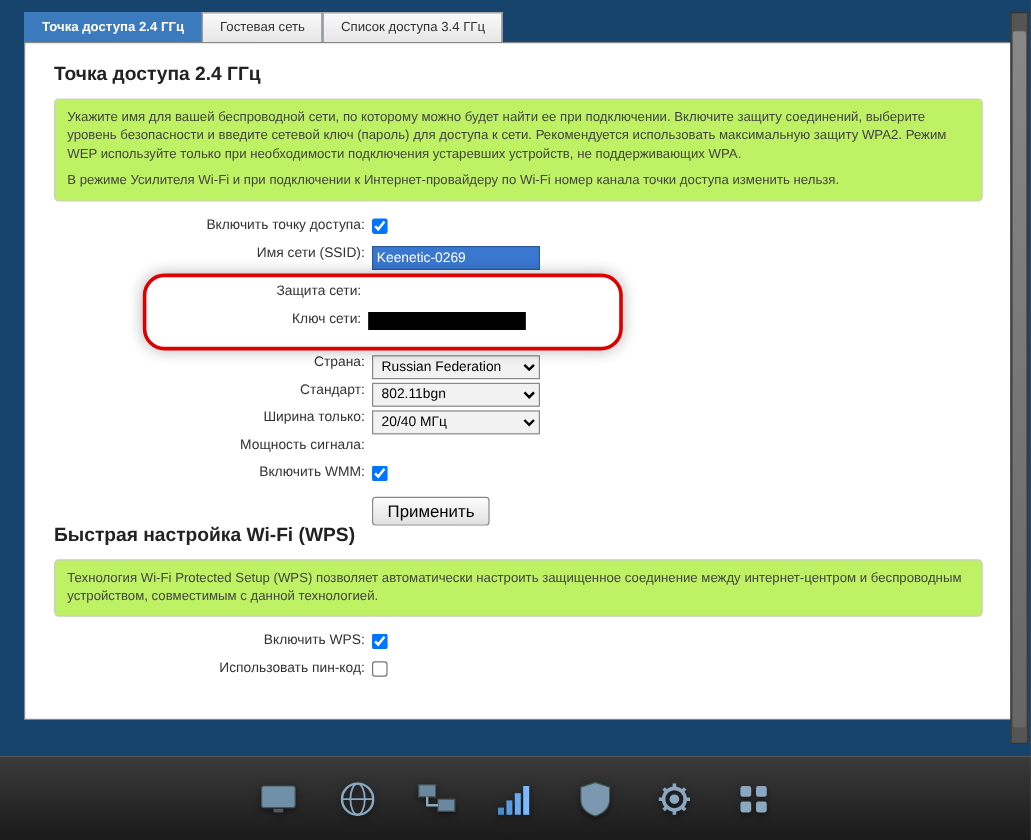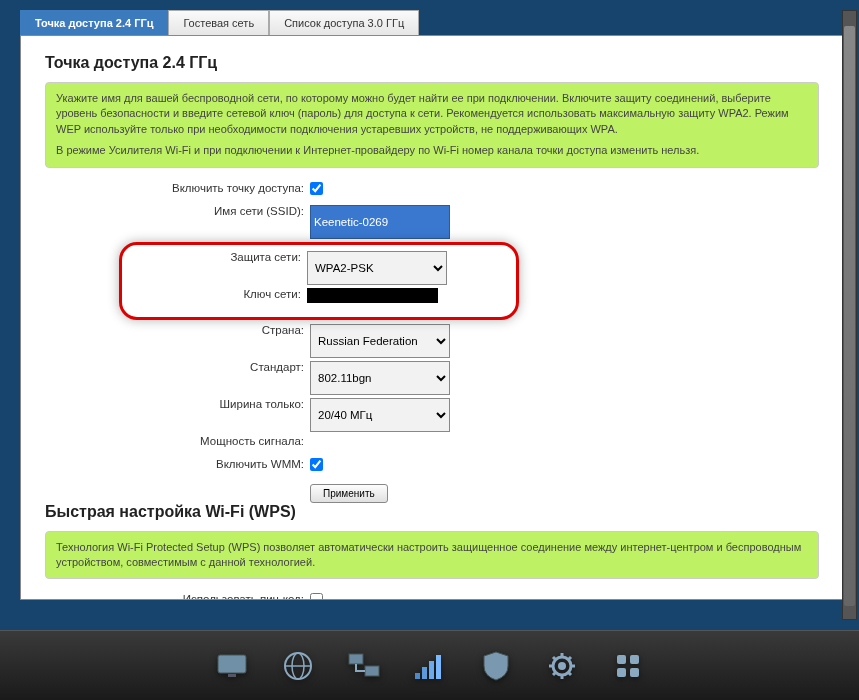"Список доступа 3.0 ГГц" div.tab { text: 3.0 -> 3.4 }
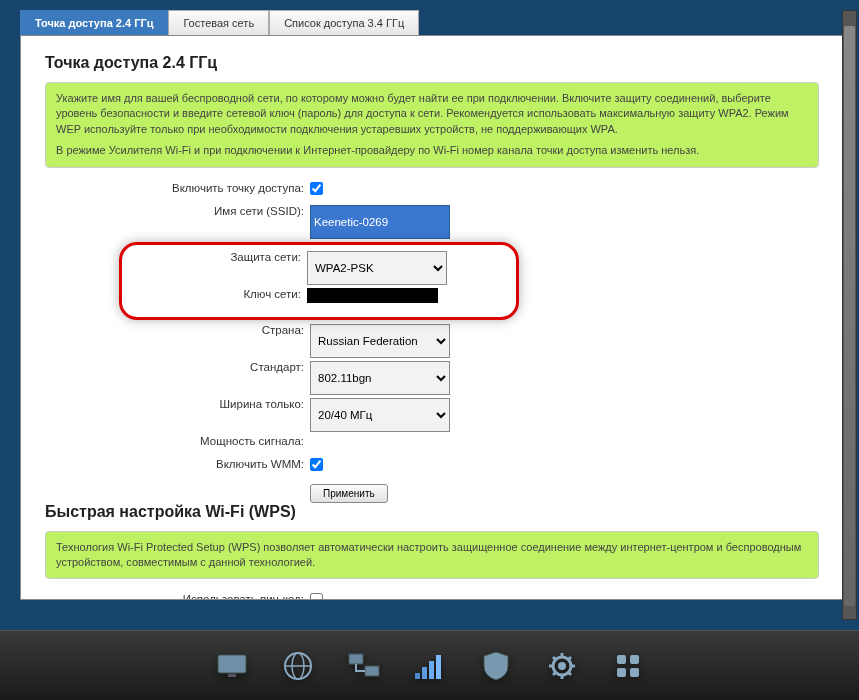"Keenetic-0269" input[type=text], select { height: 34px -> 20px }
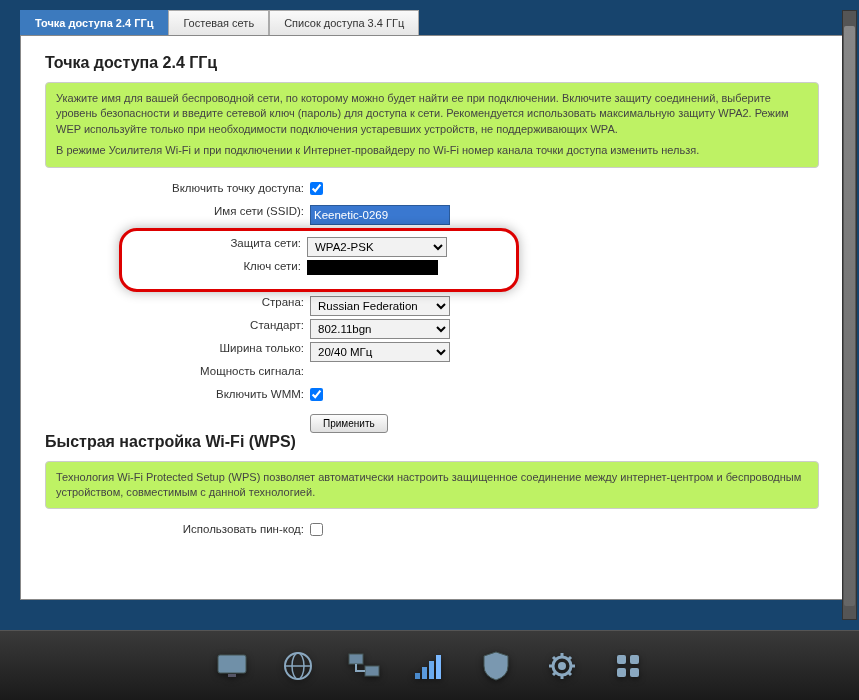"WPA2-PSK" div.form-ctrl { html: <div><select><option>WPA2-PSK</option></select></div> -> none }
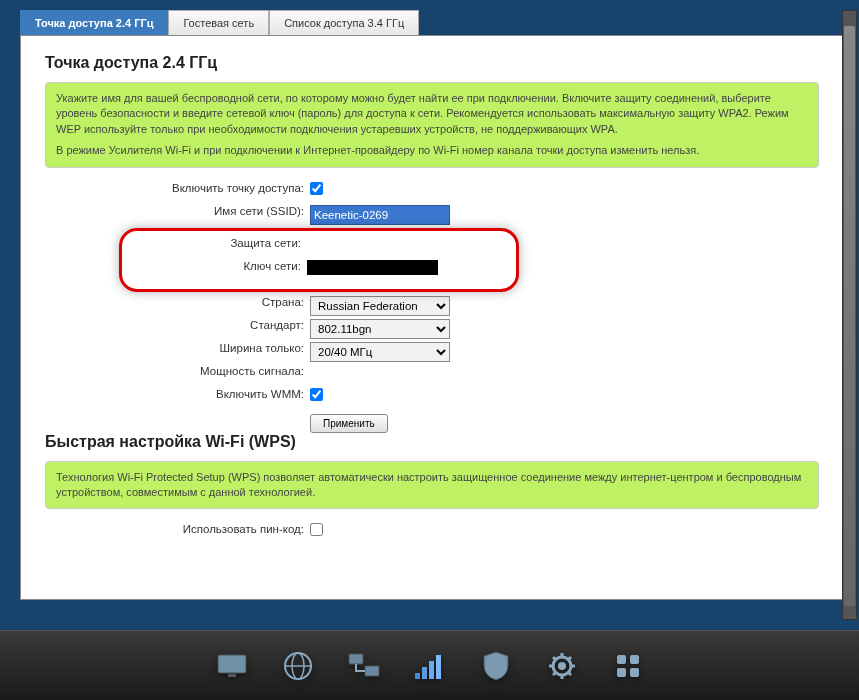"Применить" .btn { font-size: 10px -> 14px }
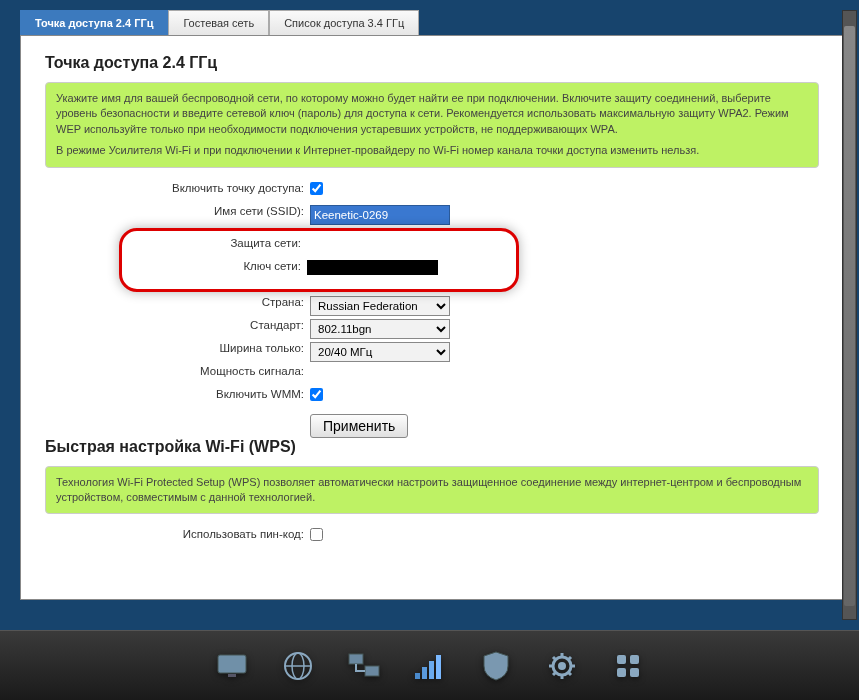"Включить WPS:" div.form-row { html: none -> <div> <div>Включить WPS:</div> <div><input></div> </div> }
